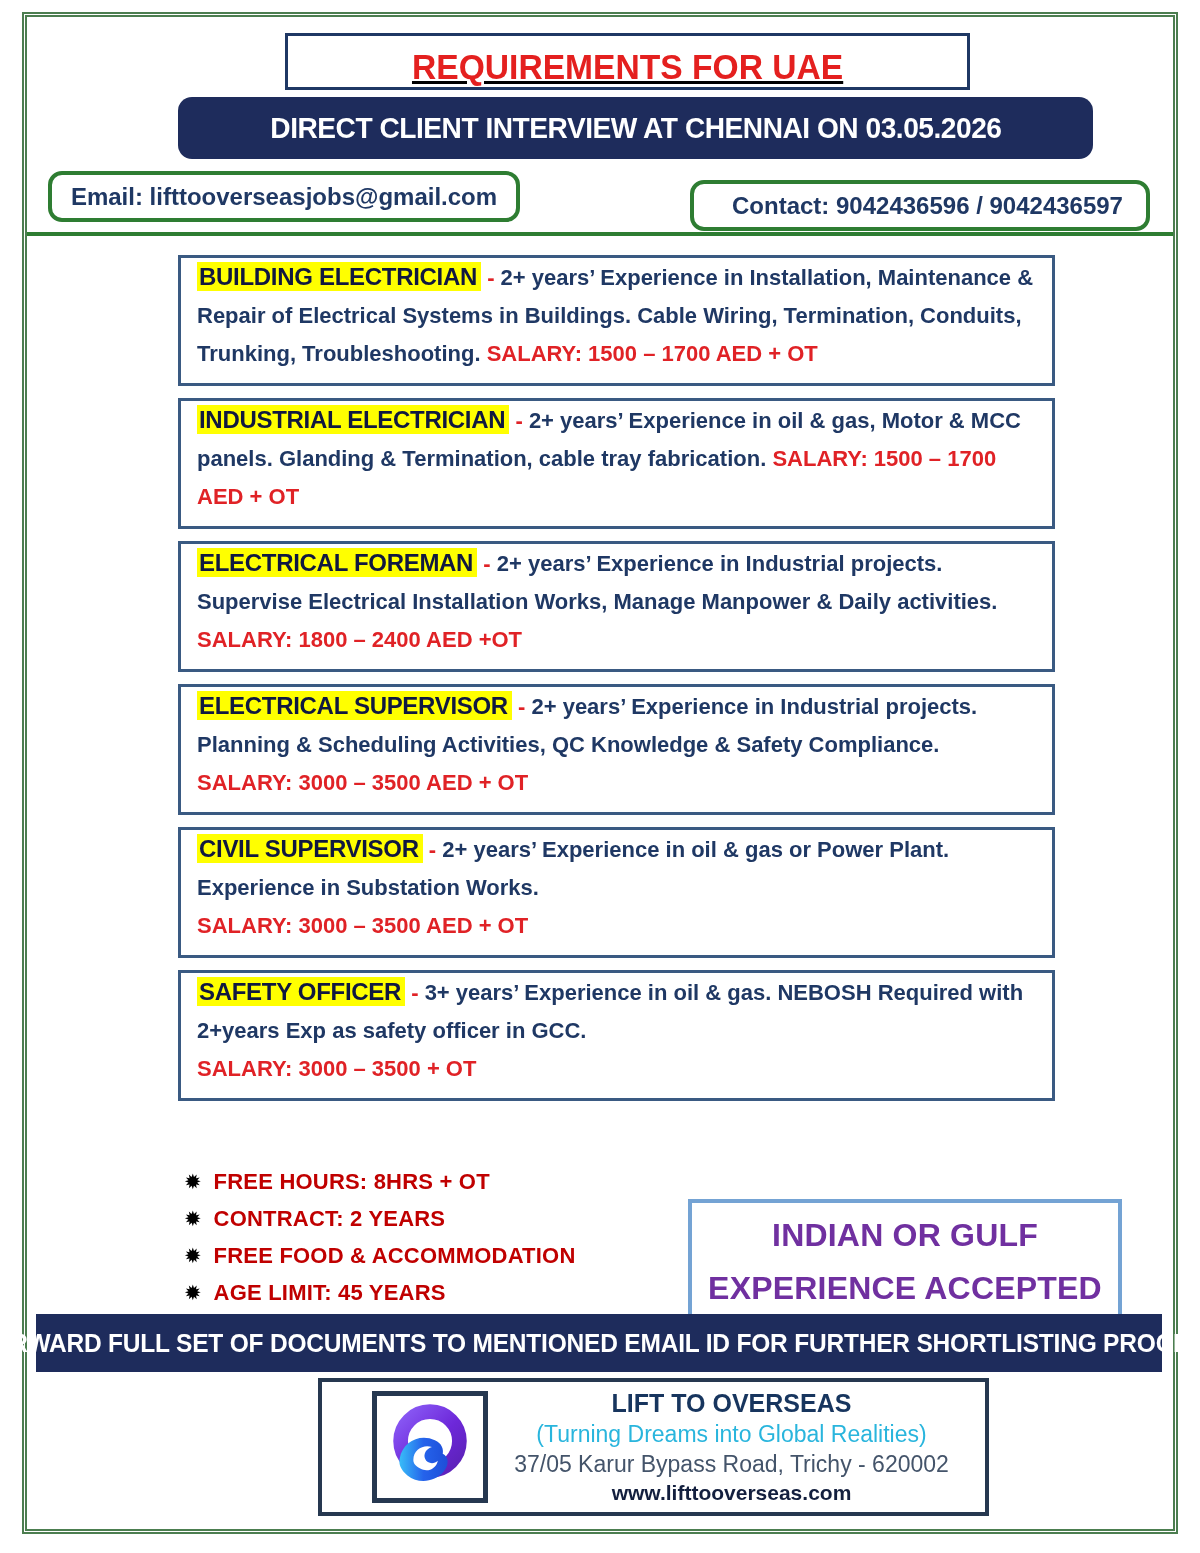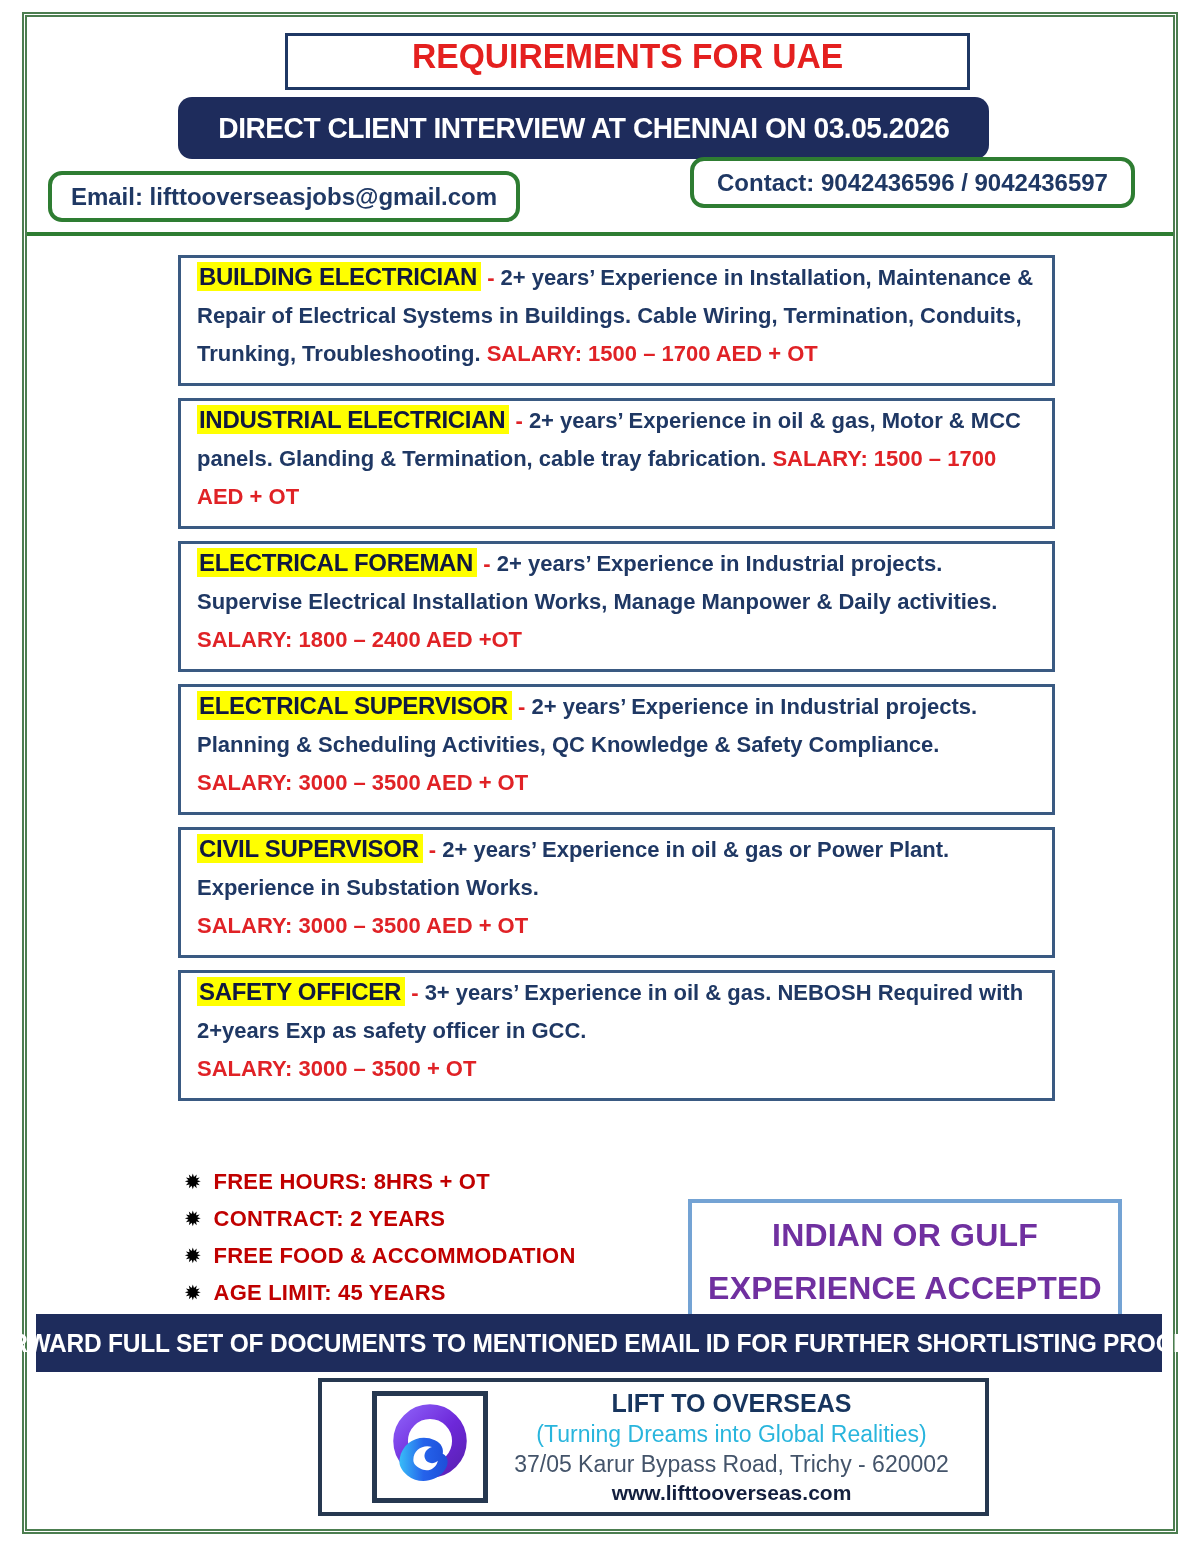"REQUIREMENTS FOR UAE" .title-box { align-items: flex-start -> flex-end; text-decoration: none -> underline }
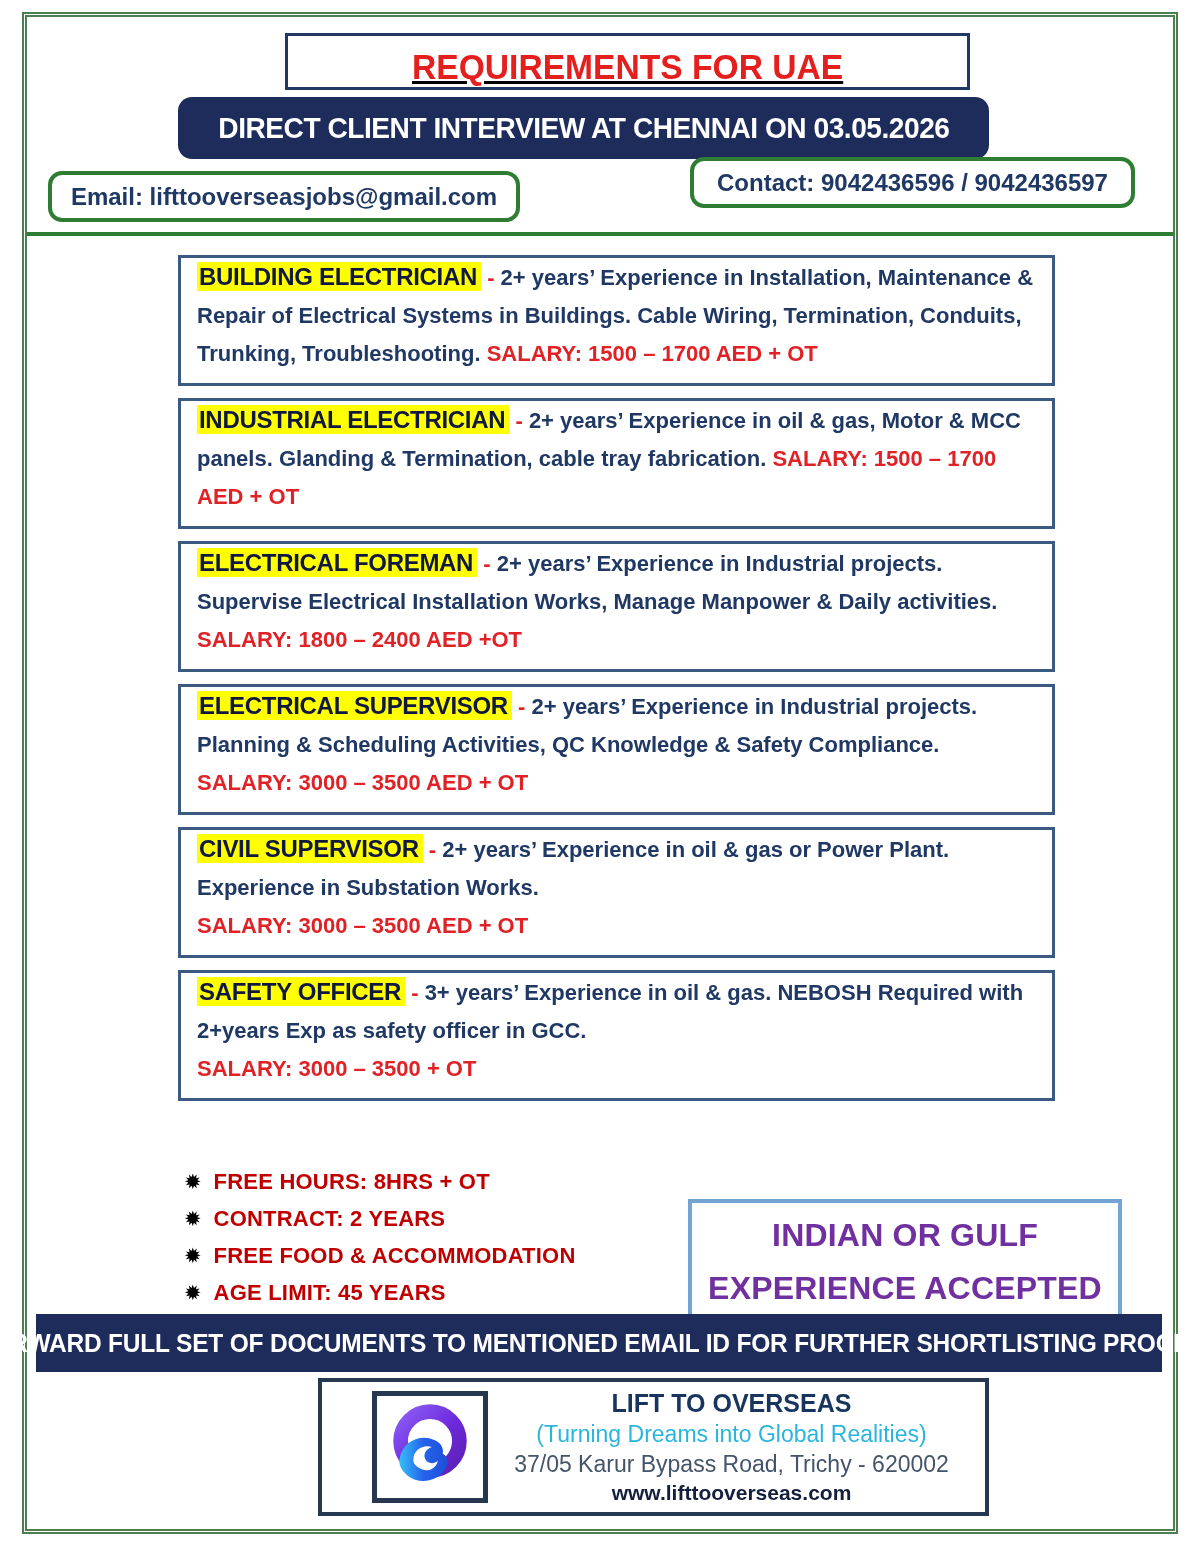"DIRECT CLIENT INTERVIEW AT CHENNAI" .interview-banner { width: 811px -> 915px }
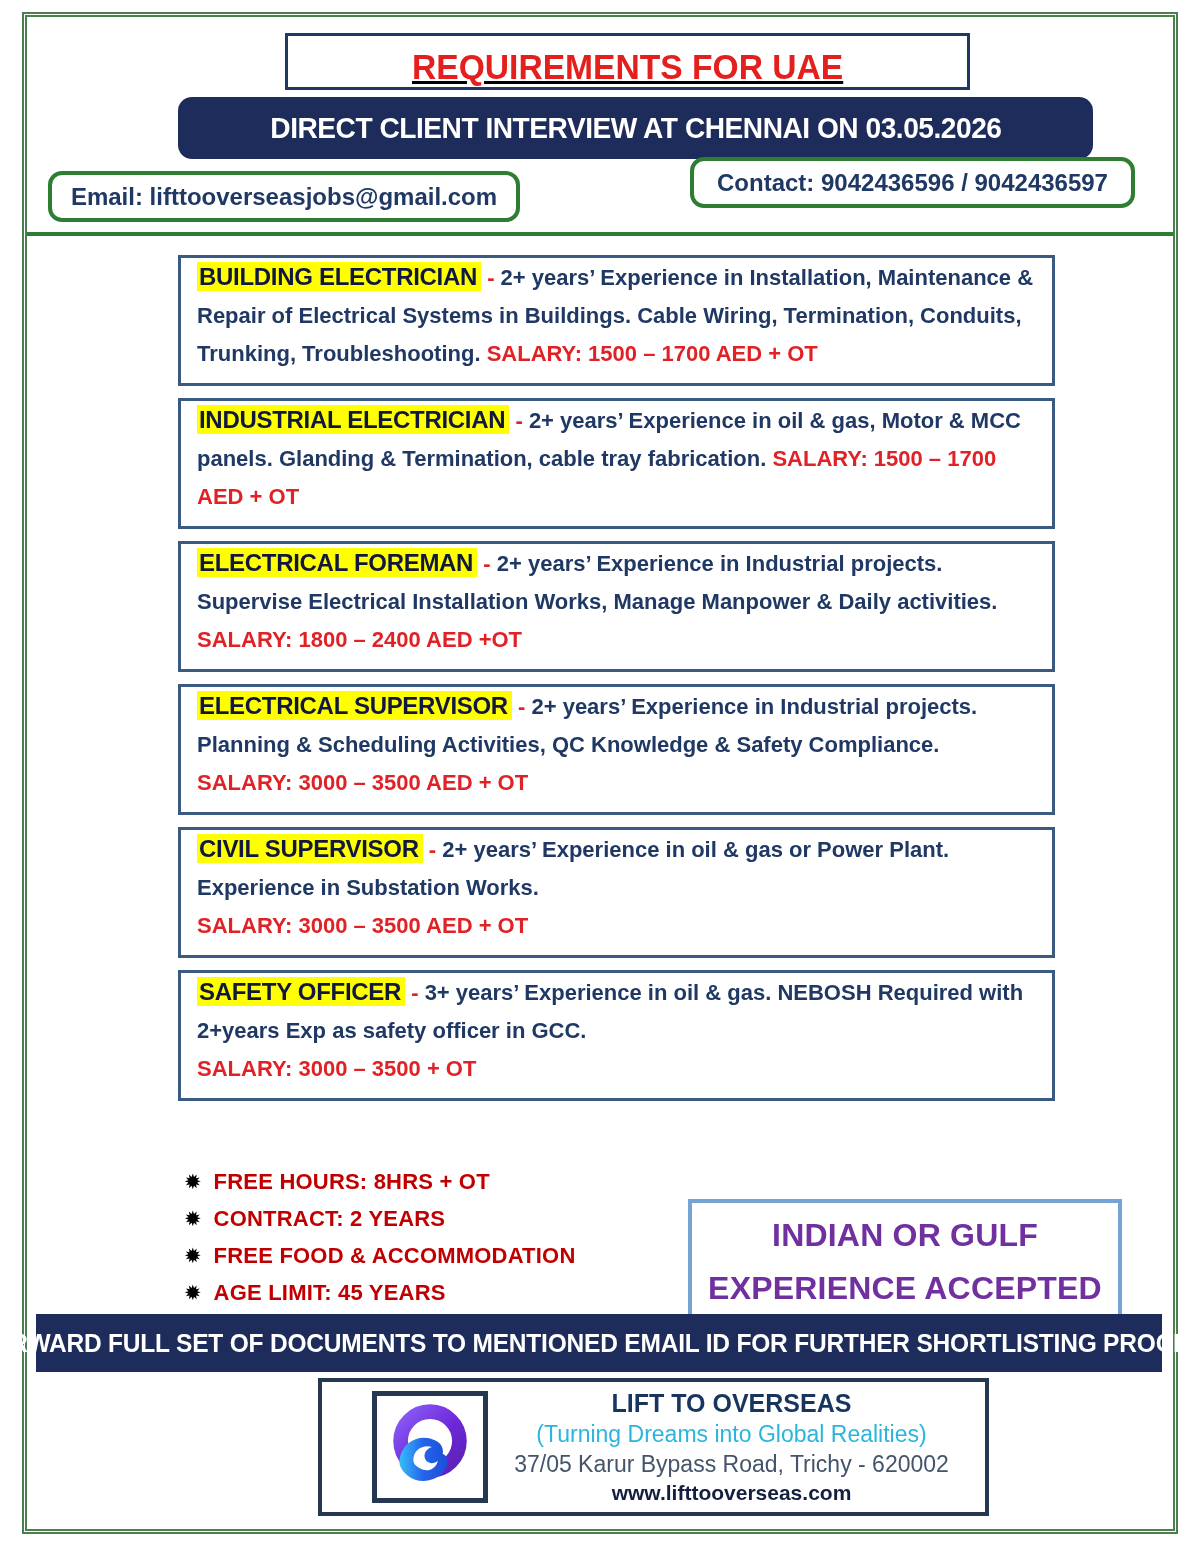"Contact: 9042436596 / 9042436597" .pill.contact { padding-left: none -> 15px; top: 157px -> 180px }
